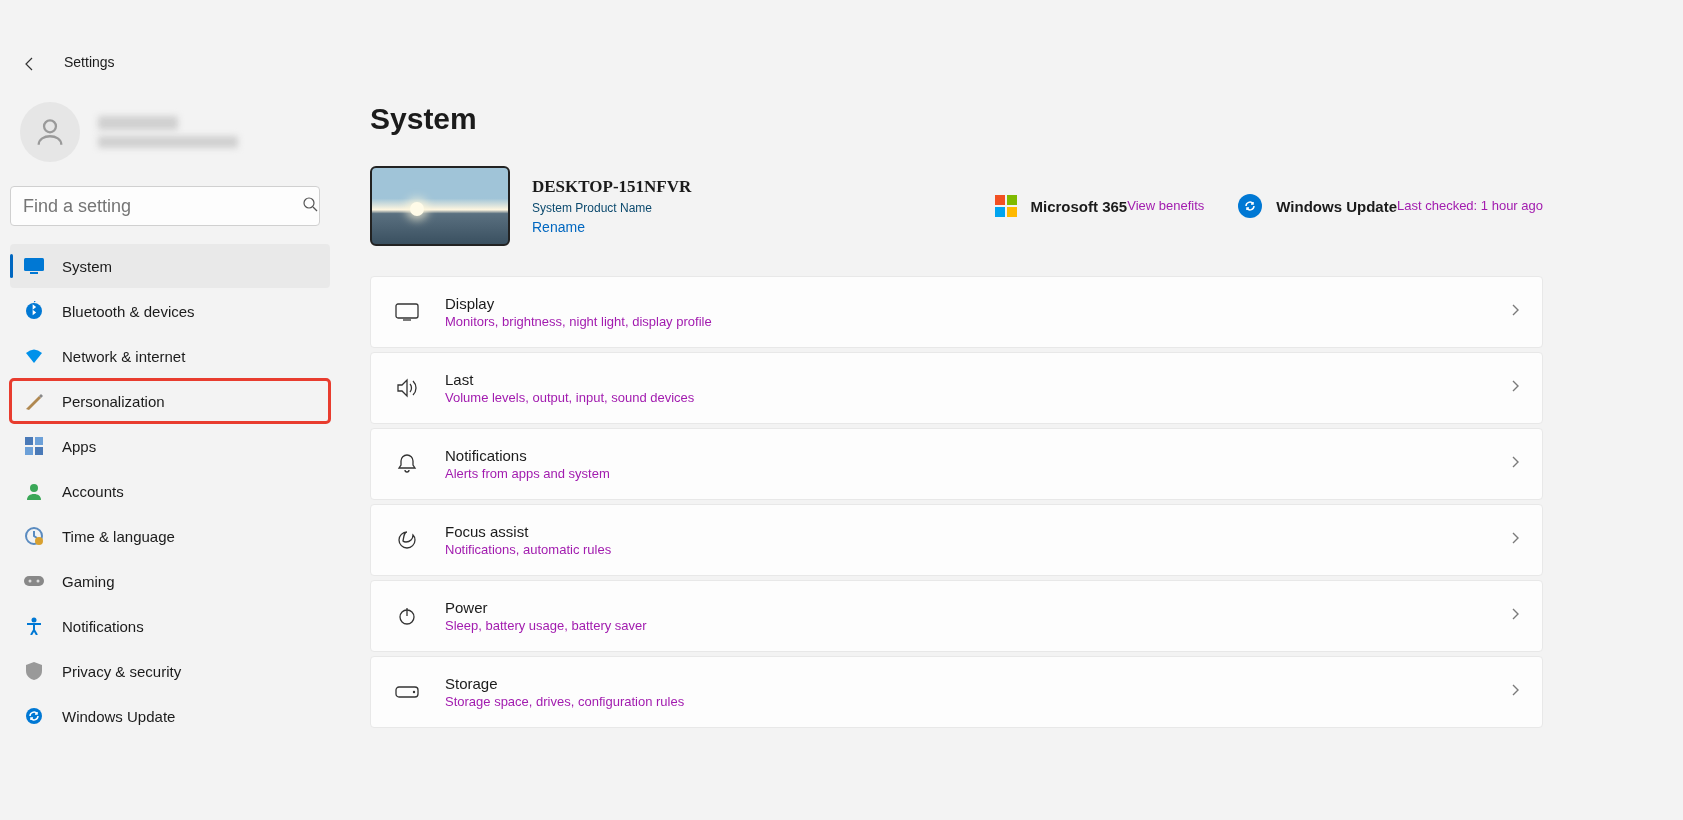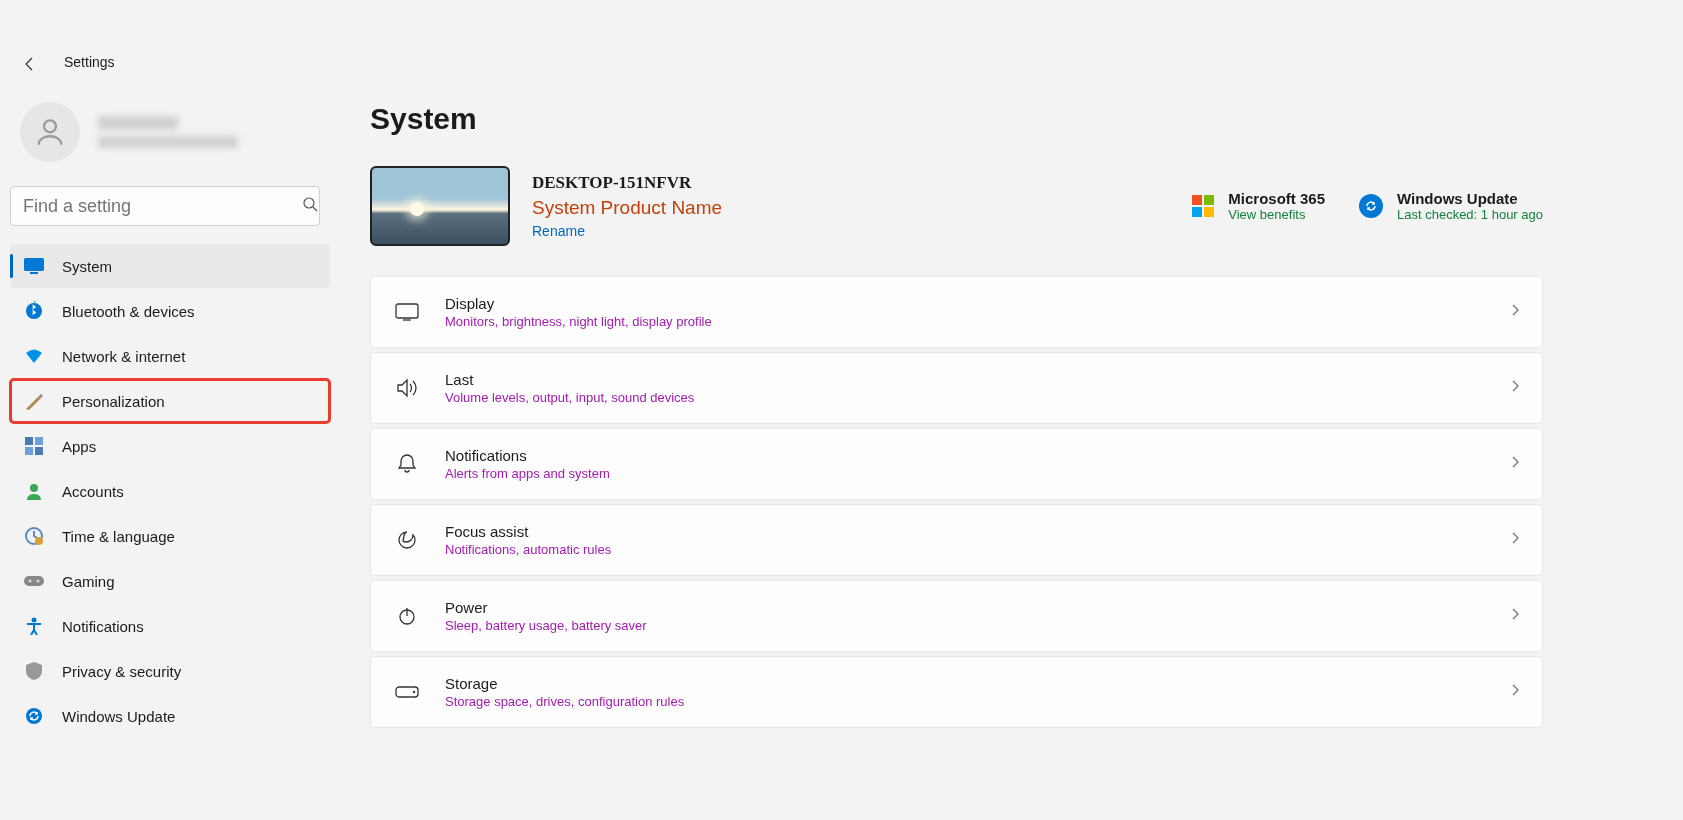"System Product Name" .device-product { color: #c2410c -> #0c4a6e; font-size: 19px -> 12px }
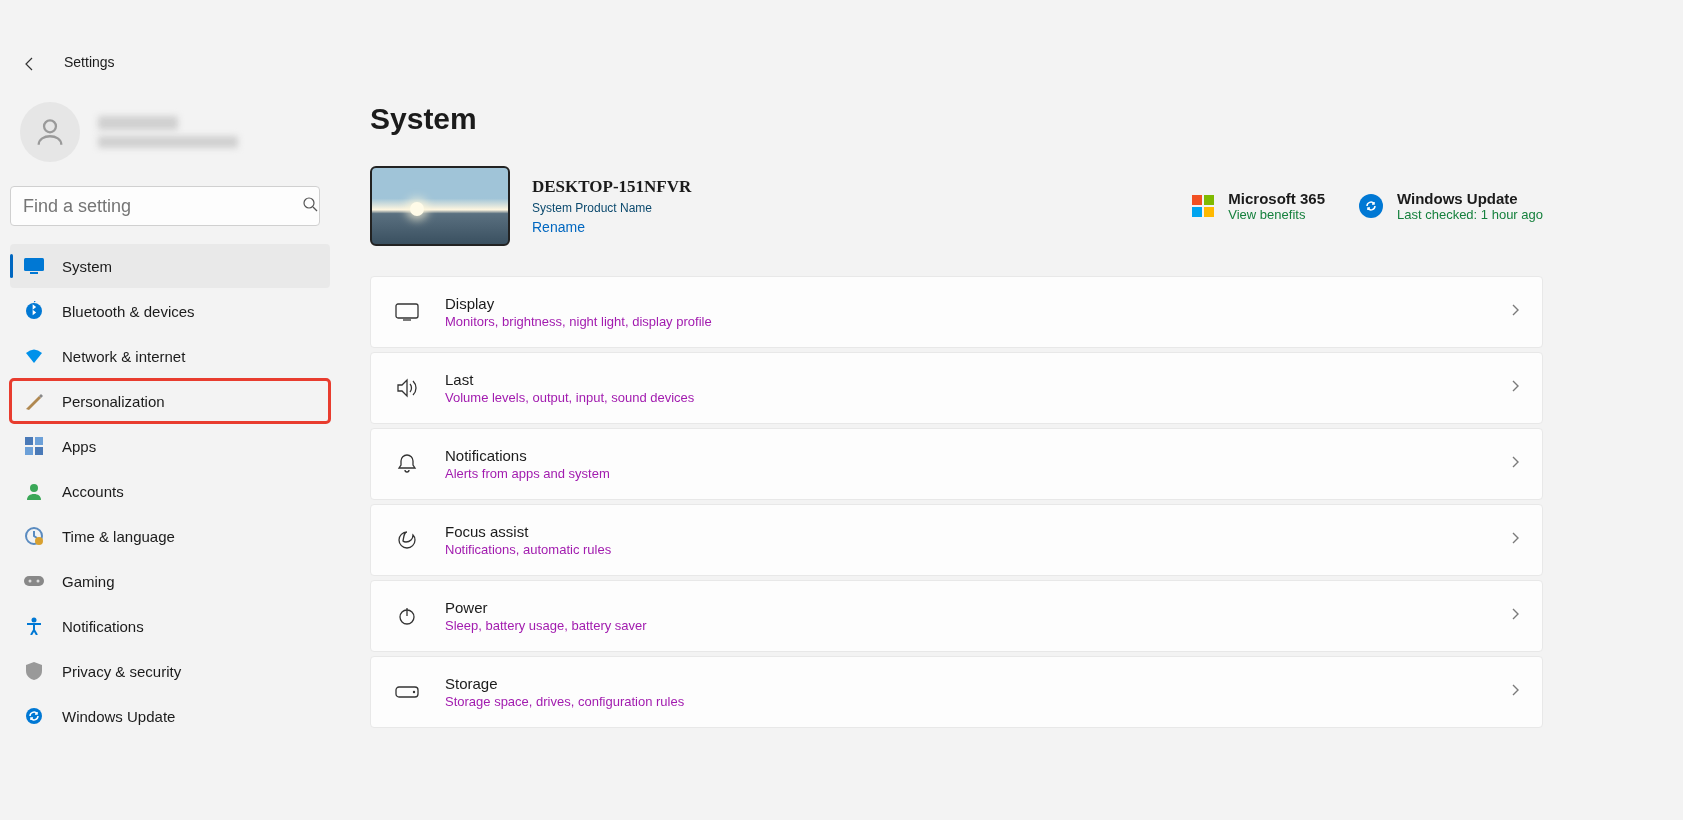"Microsoft 365" .info-text { flex-direction: column -> row }
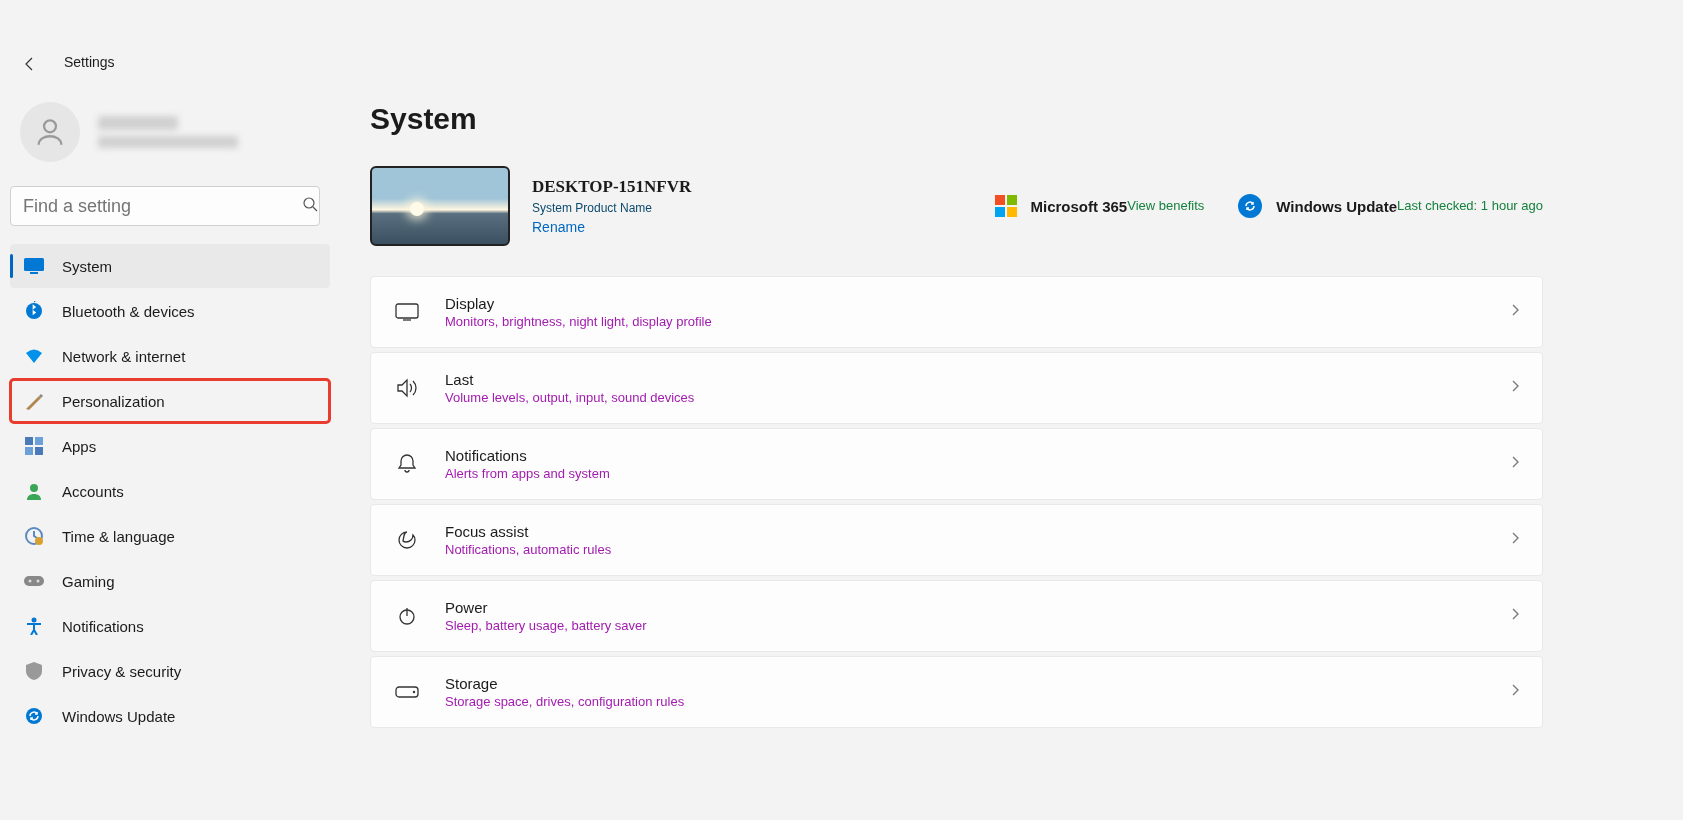"View benefits" .info-sub { color: #15803d -> #a21caf }
